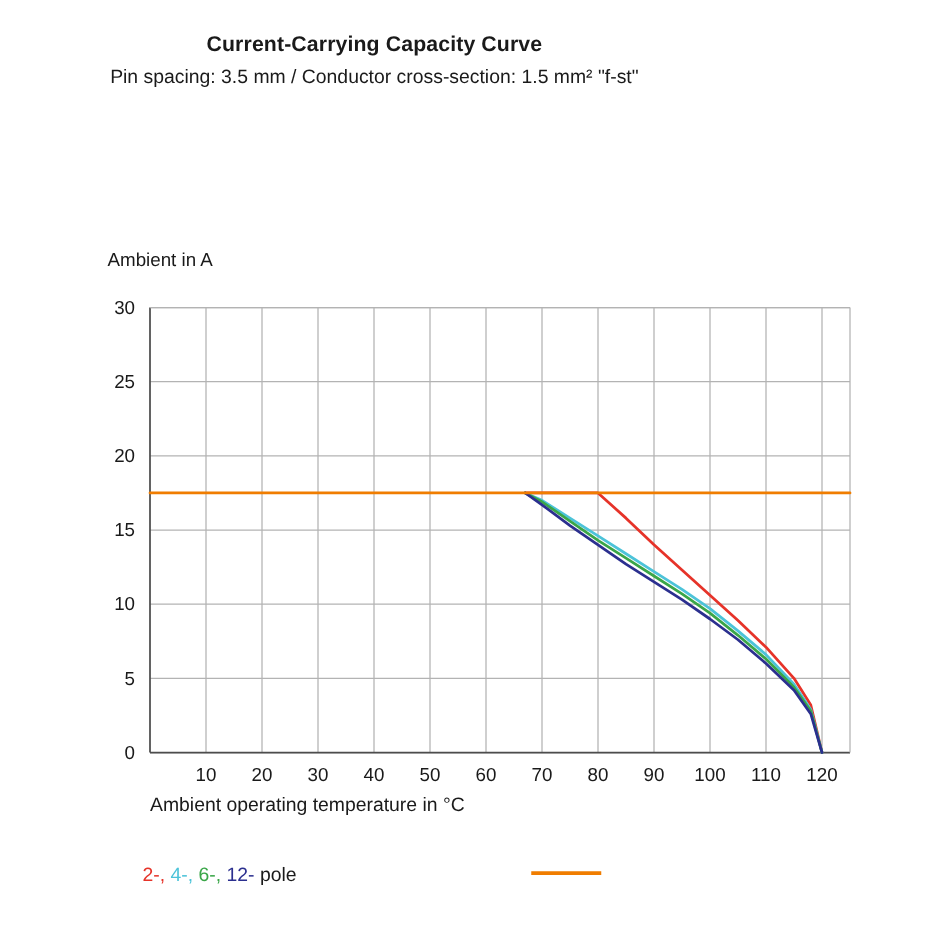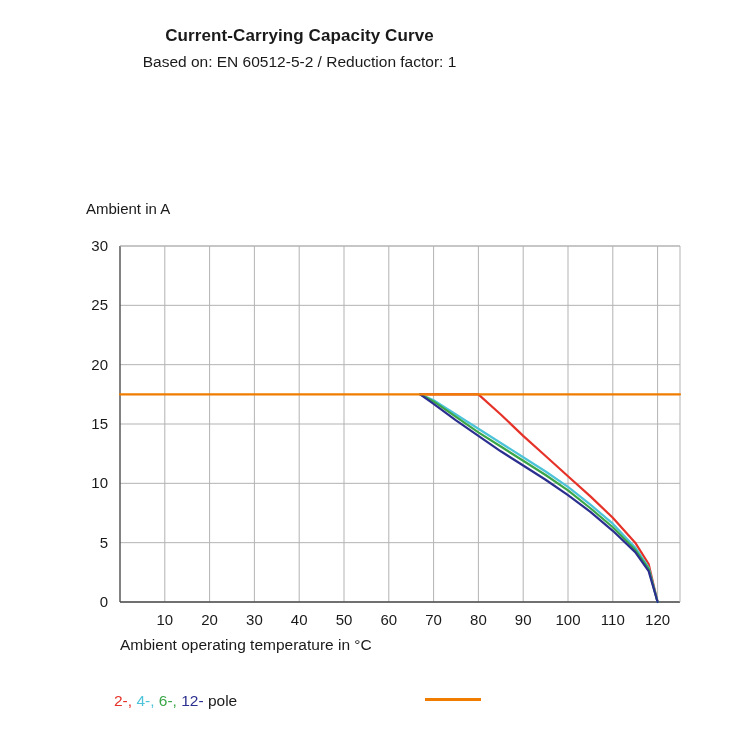"Pin spacing: 3.5 mm /" div.chart-subtitle { html: none -> <div>Pin spacing: 3.5 mm / Conductor cross-section: 1.5 mm² "f-st"</div> }
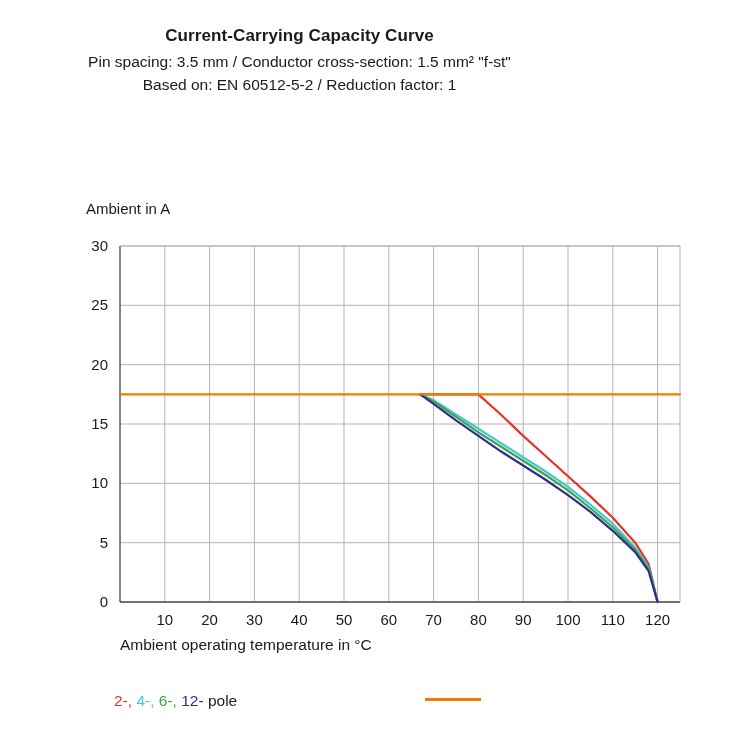"Based on: EN 60512-5-2 /" div.chart-subtitle { html: <div>Based on: EN 60512-5-2 / Reduction factor: 1</div> -> none }
